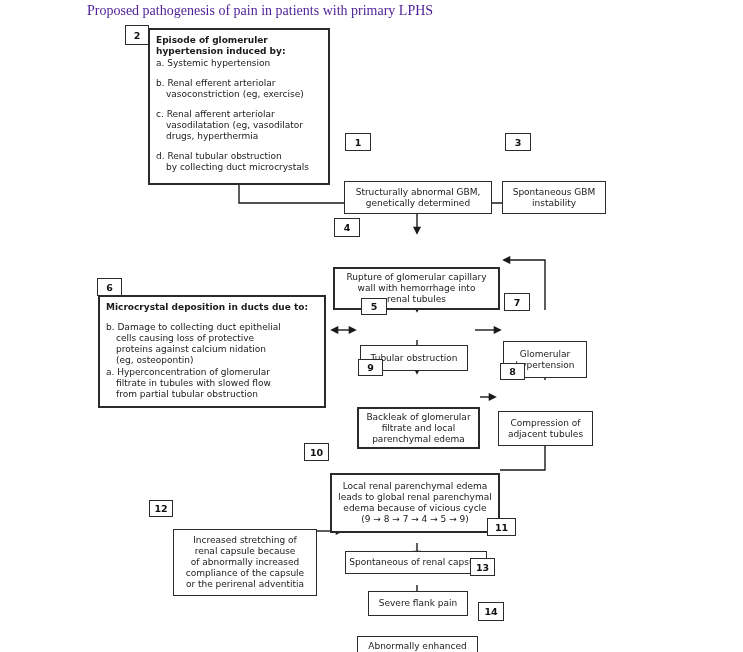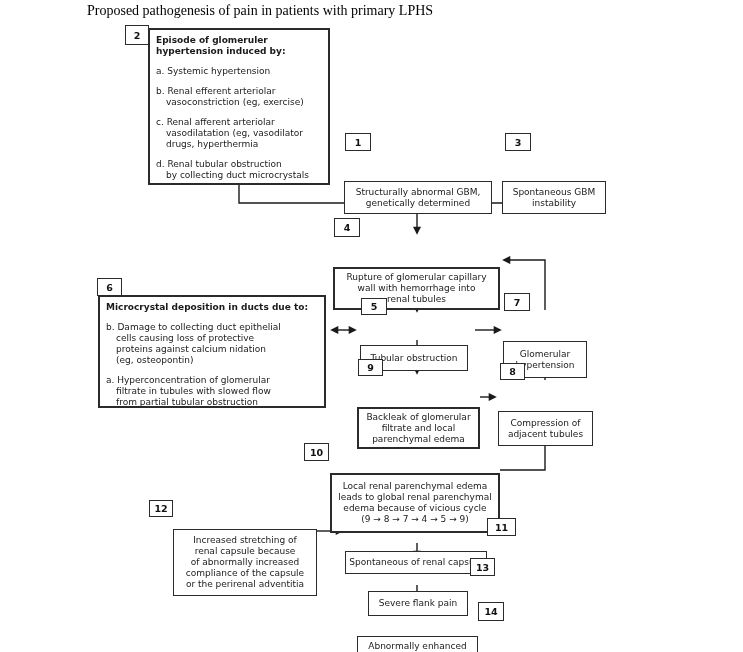"Proposed pathogenesis of pain in" .title { color: #000000 -> #4c1d95 }
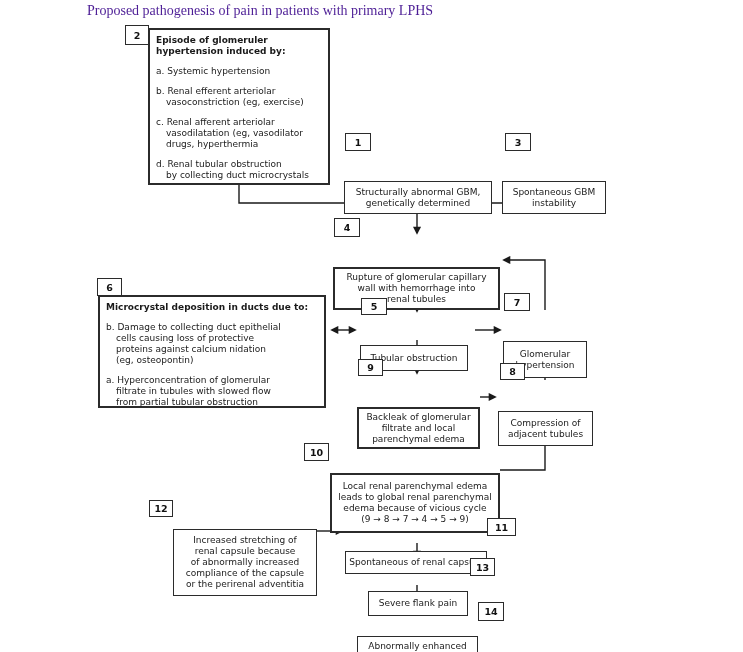"a. Systemic hypertension" .li.first { margin-top: 9px -> 1px }
